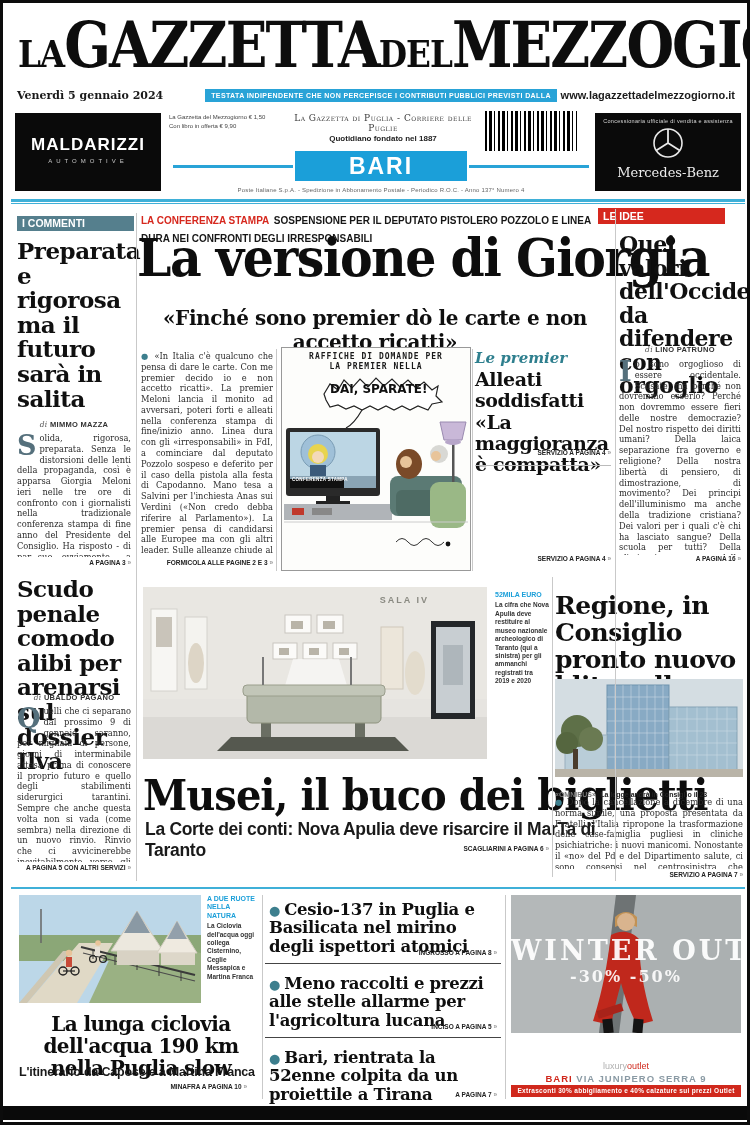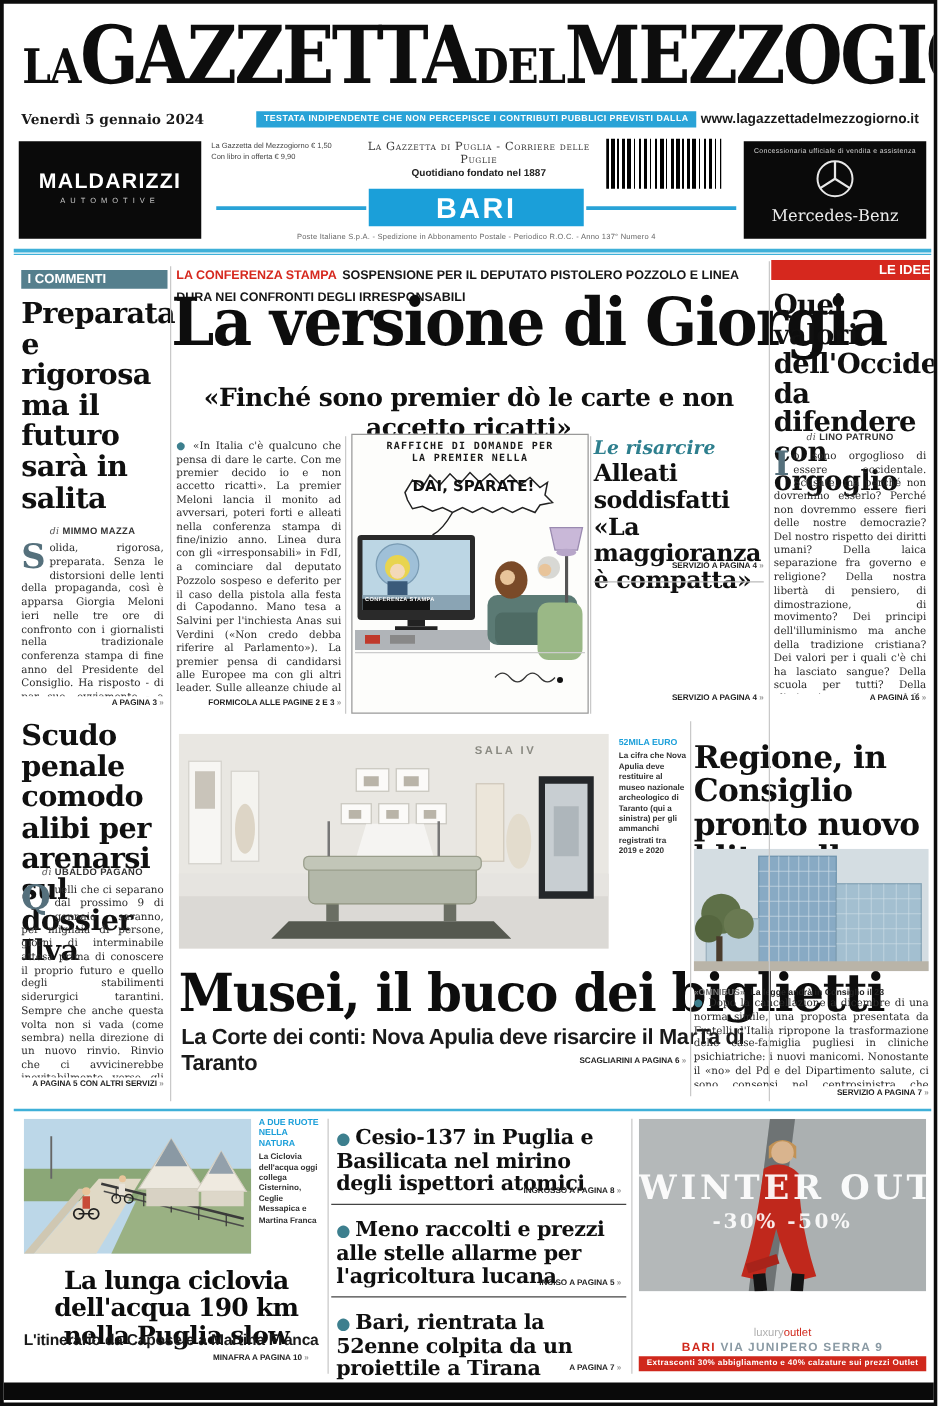"LE IDEE" div.abs { left: 614px -> 595px; text-align: right -> none }
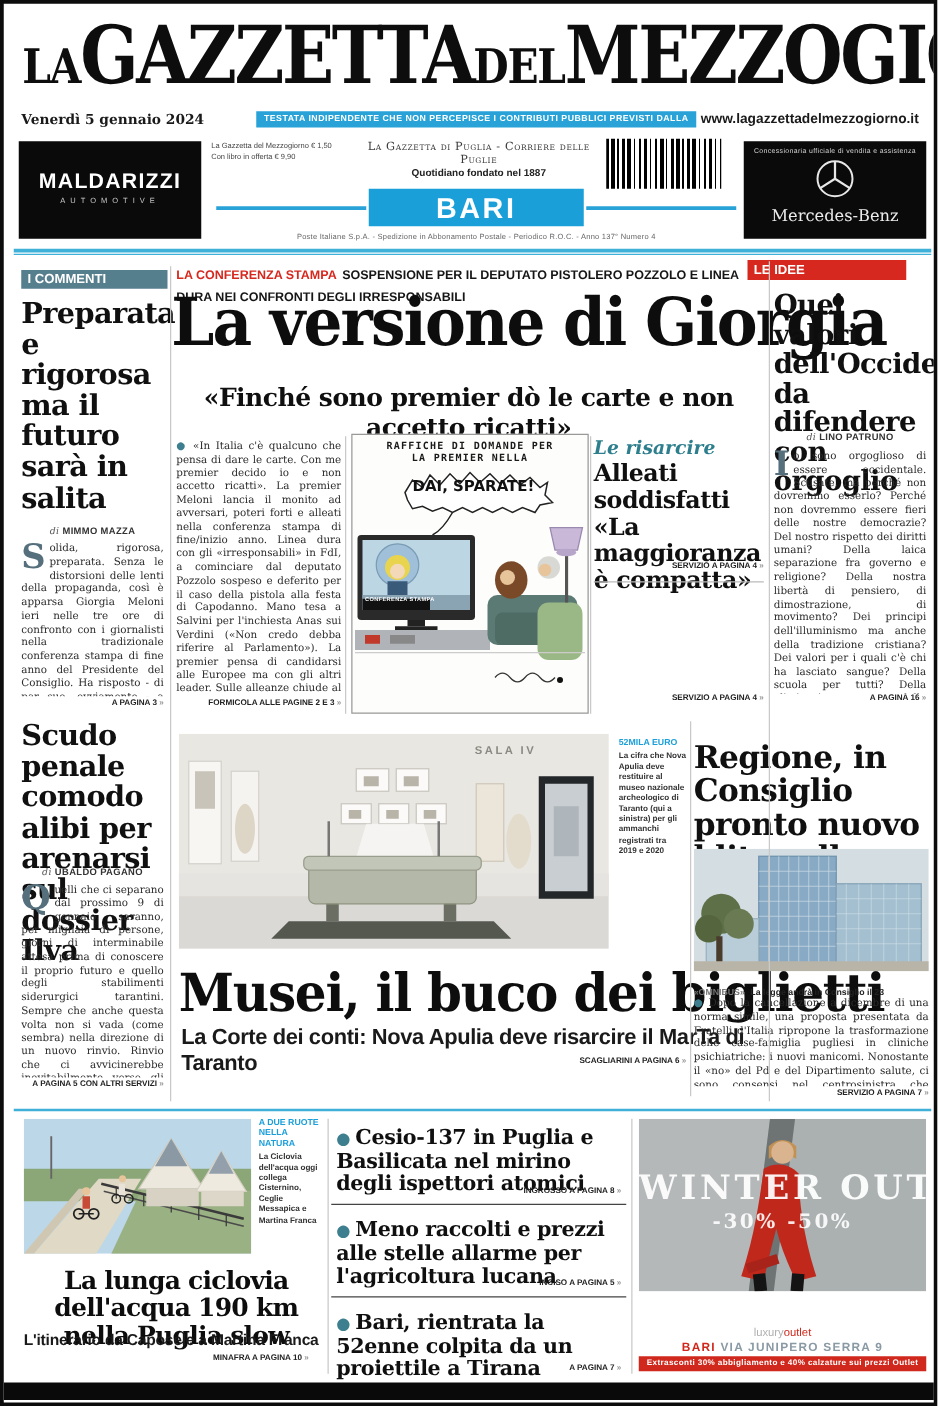"Le risarcire" div.abs { text: risarcire -> premier }
